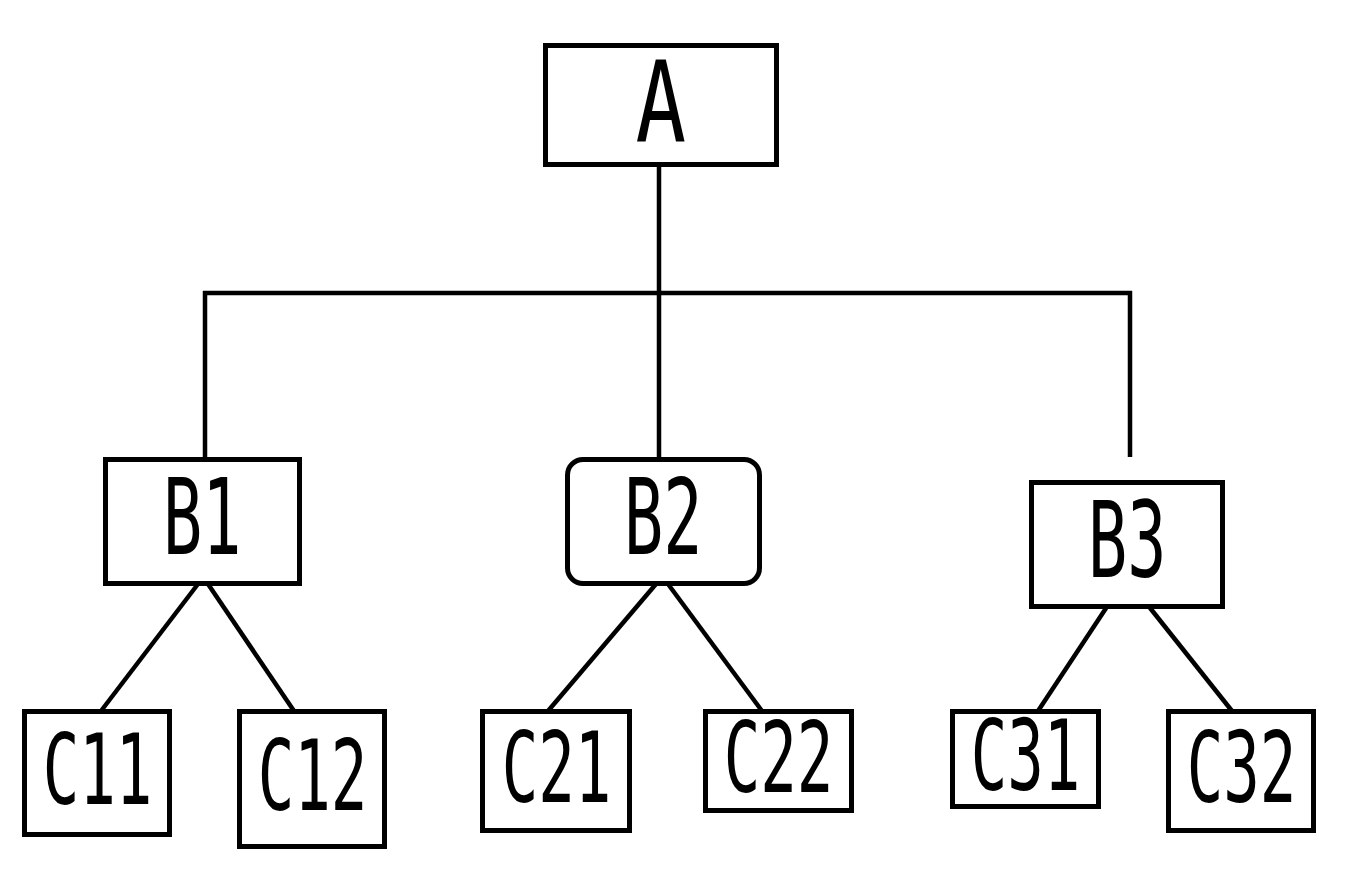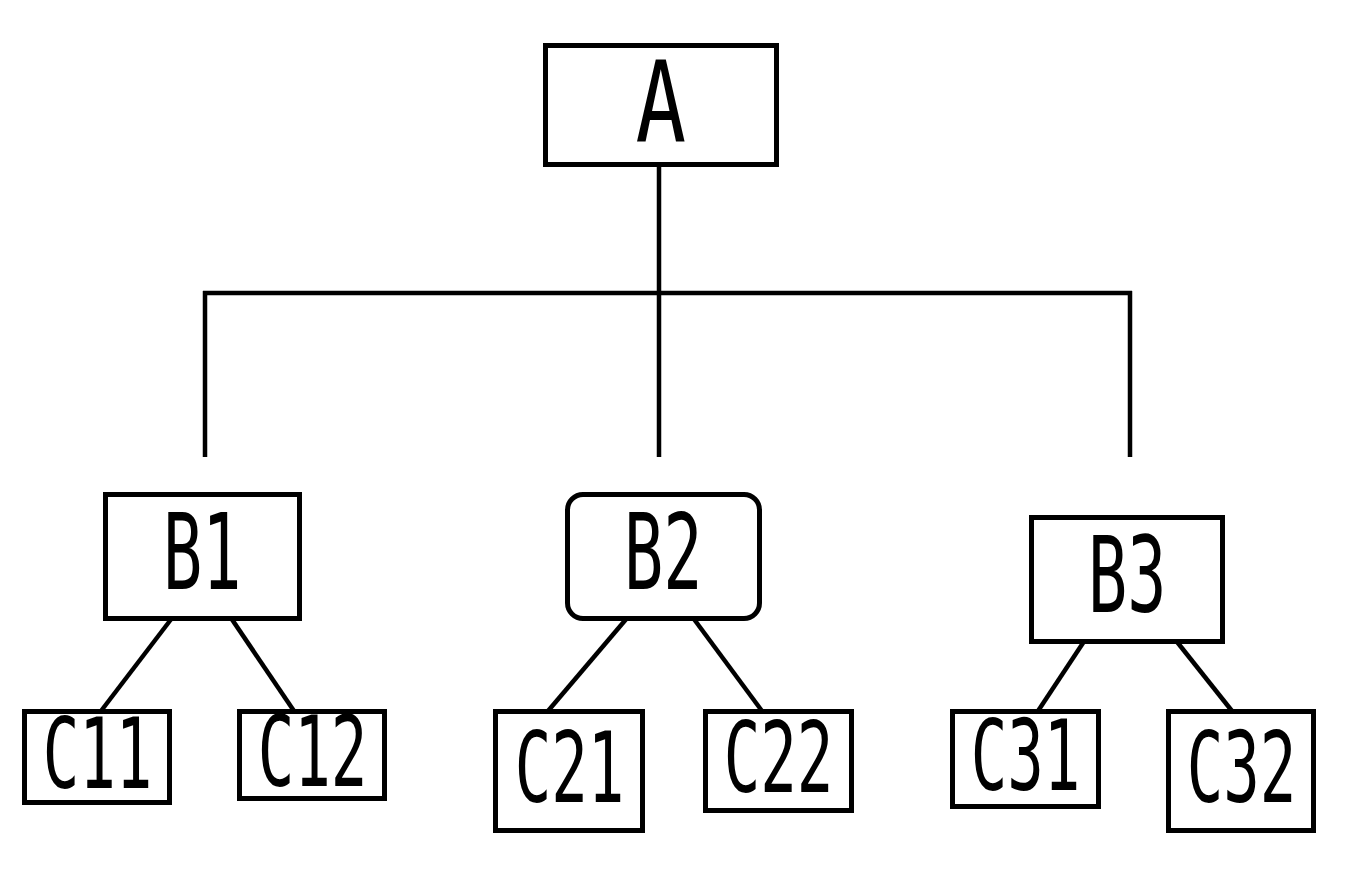"B1" .lvl-b { margin-top: 35px -> none }
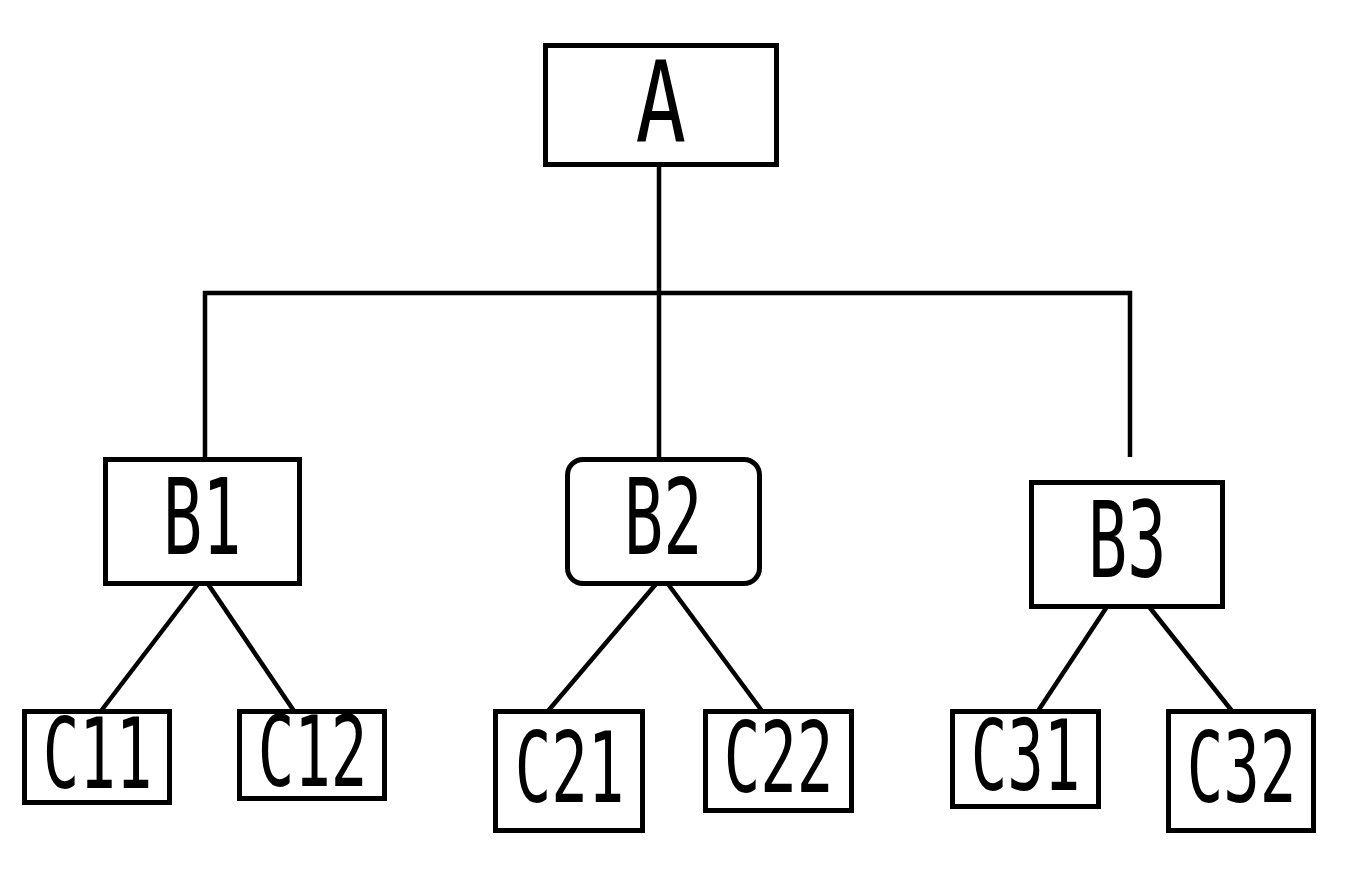"C11" #node-c11 { height: 96px -> 128px }
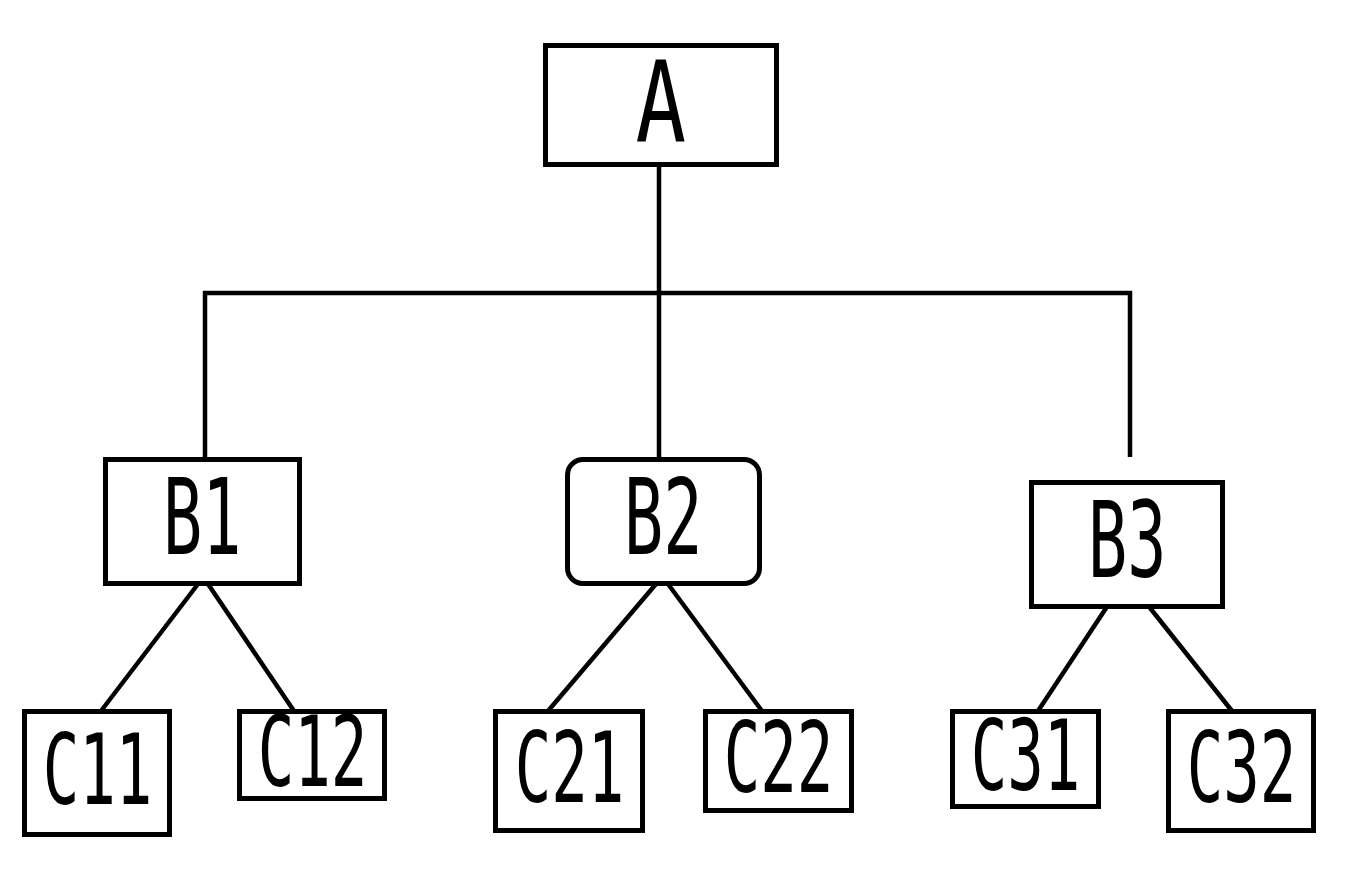"C12" #node-c12 { height: 92px -> 140px }
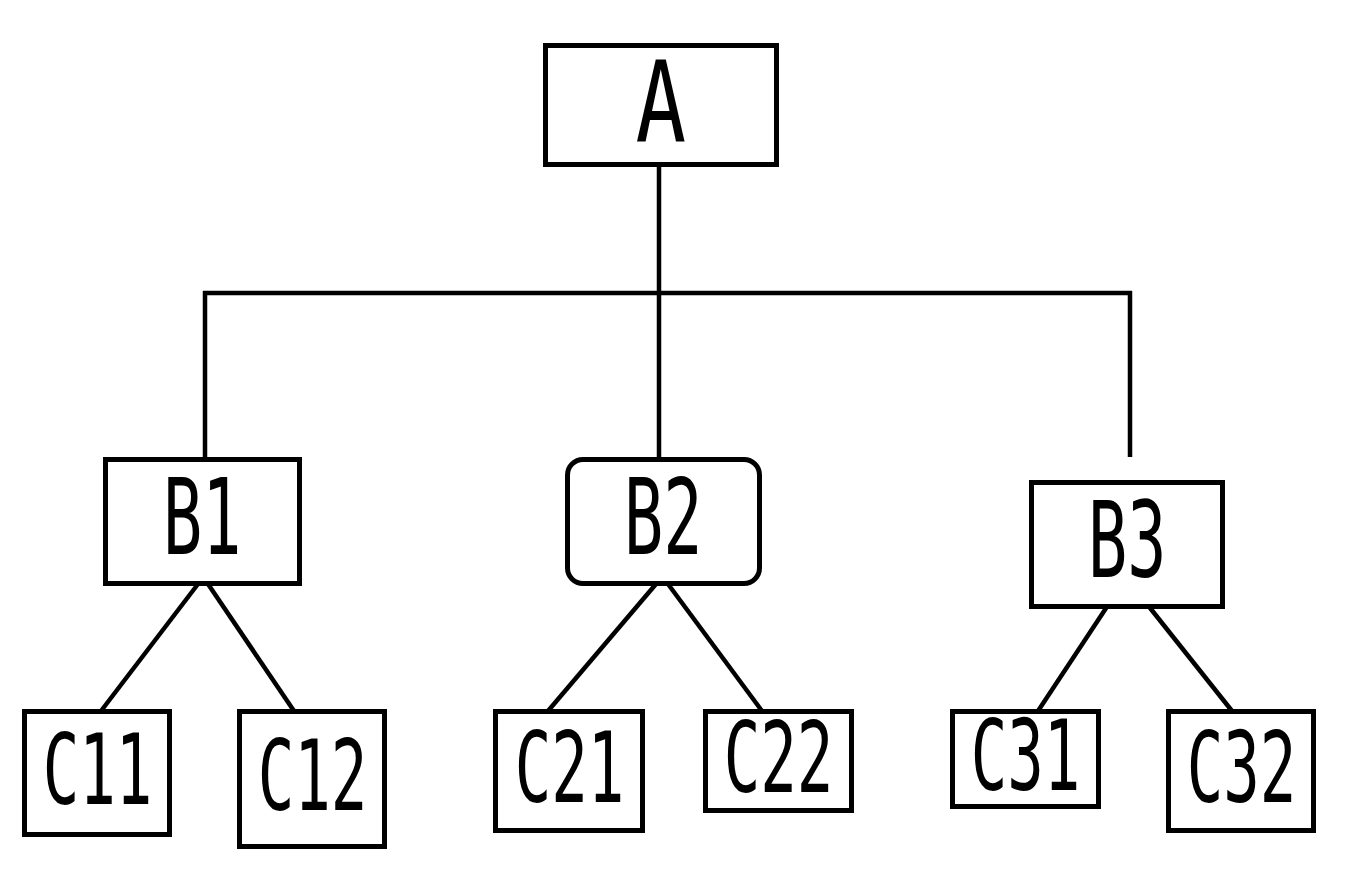"C21" #node-c21 { left: 493px -> 480px }
